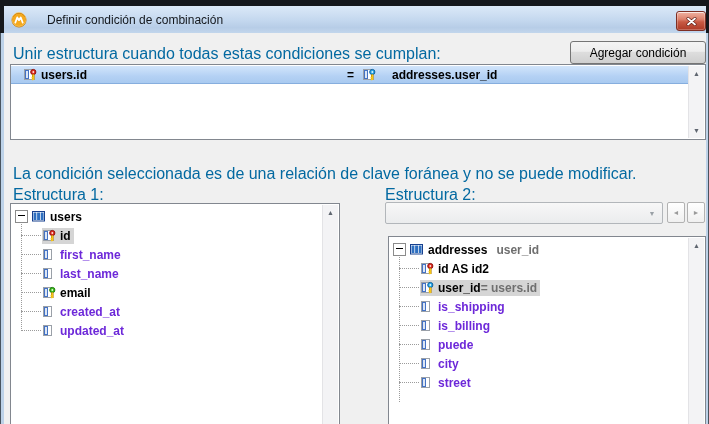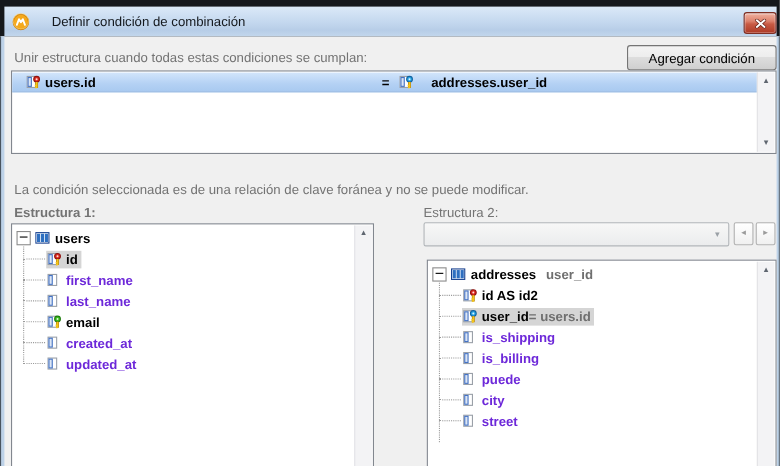"Unir estructura cuando todas estas" .lbl-static { color: #737373 -> #0369a1; font-size: 12px -> 16px }
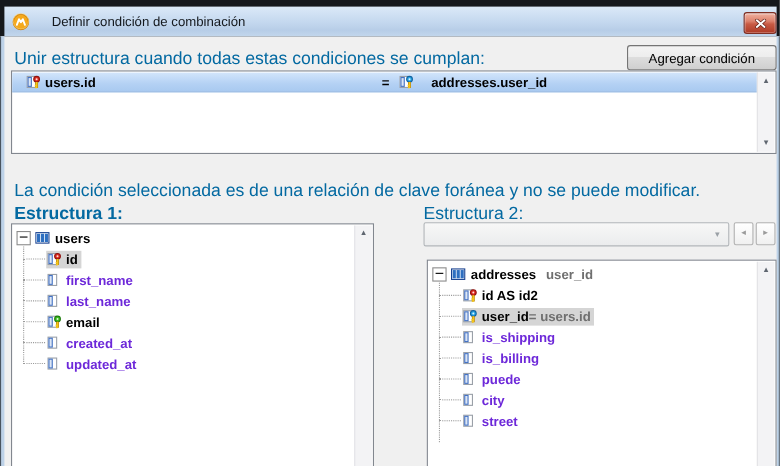"Estructura 1:" div.lbl-static { font-weight: bold -> none }
